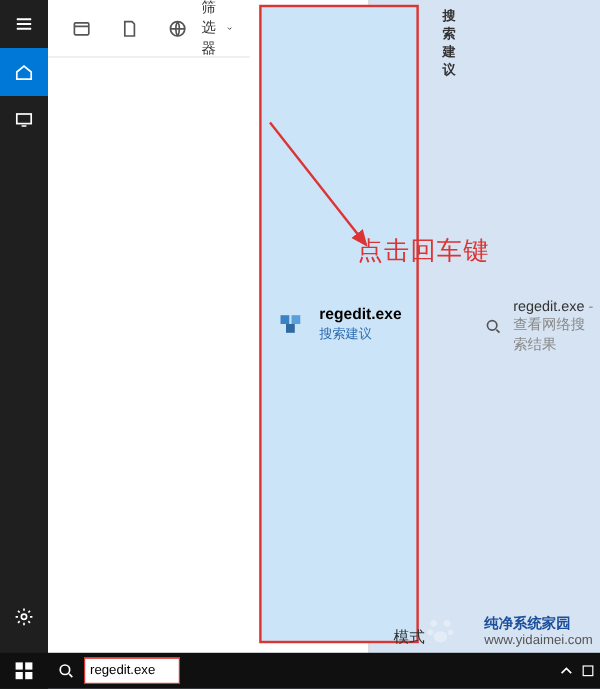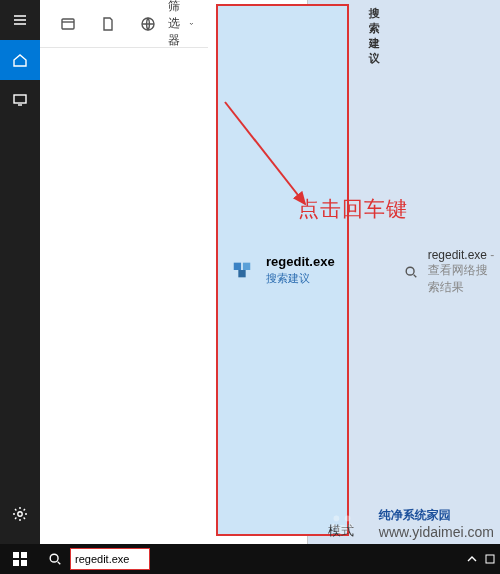"www.yidaimei.com" .watermark .wm-sub { font-size: 14px -> 11px }
